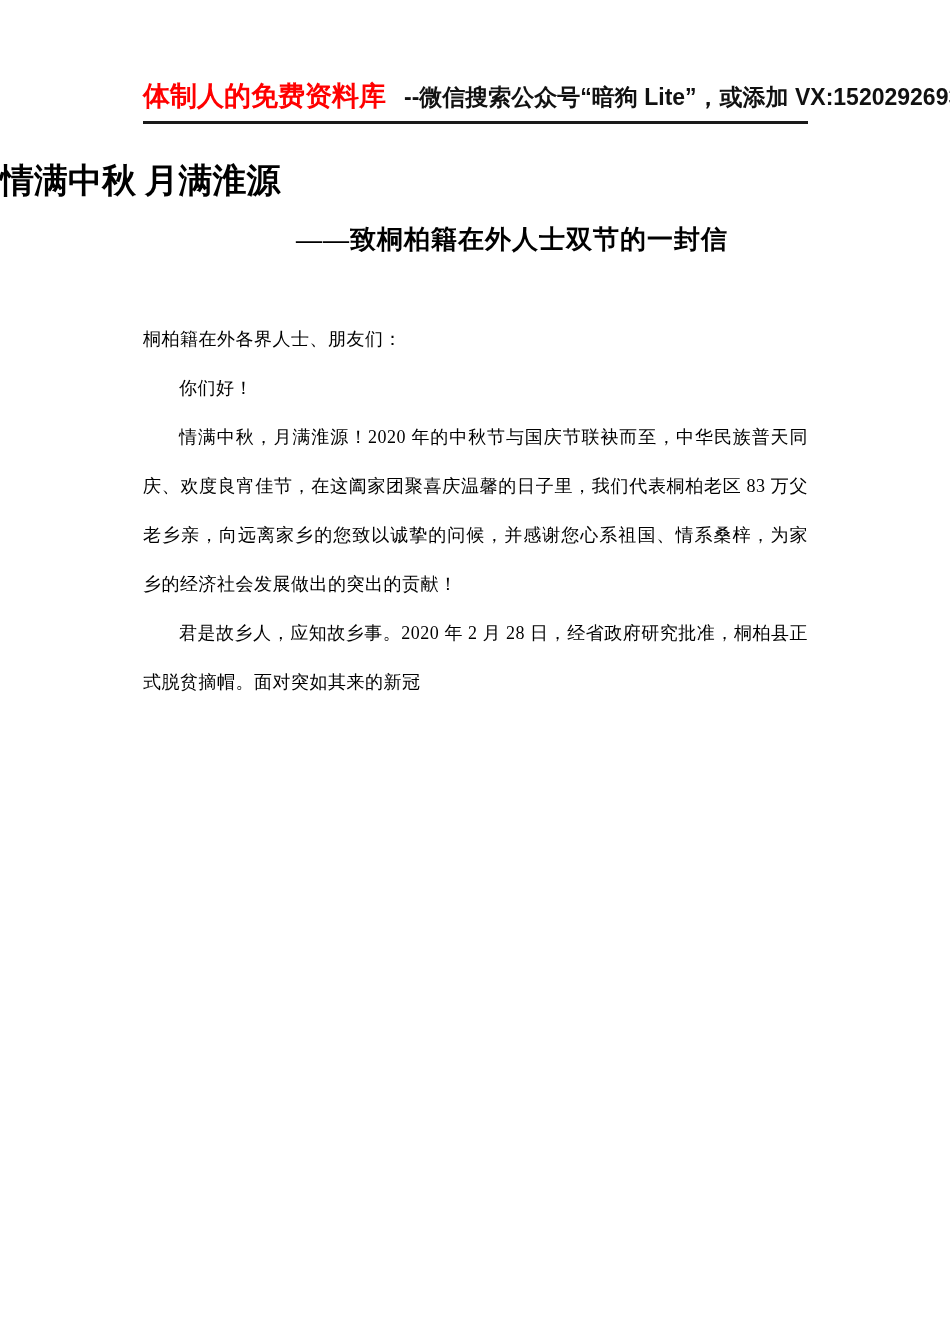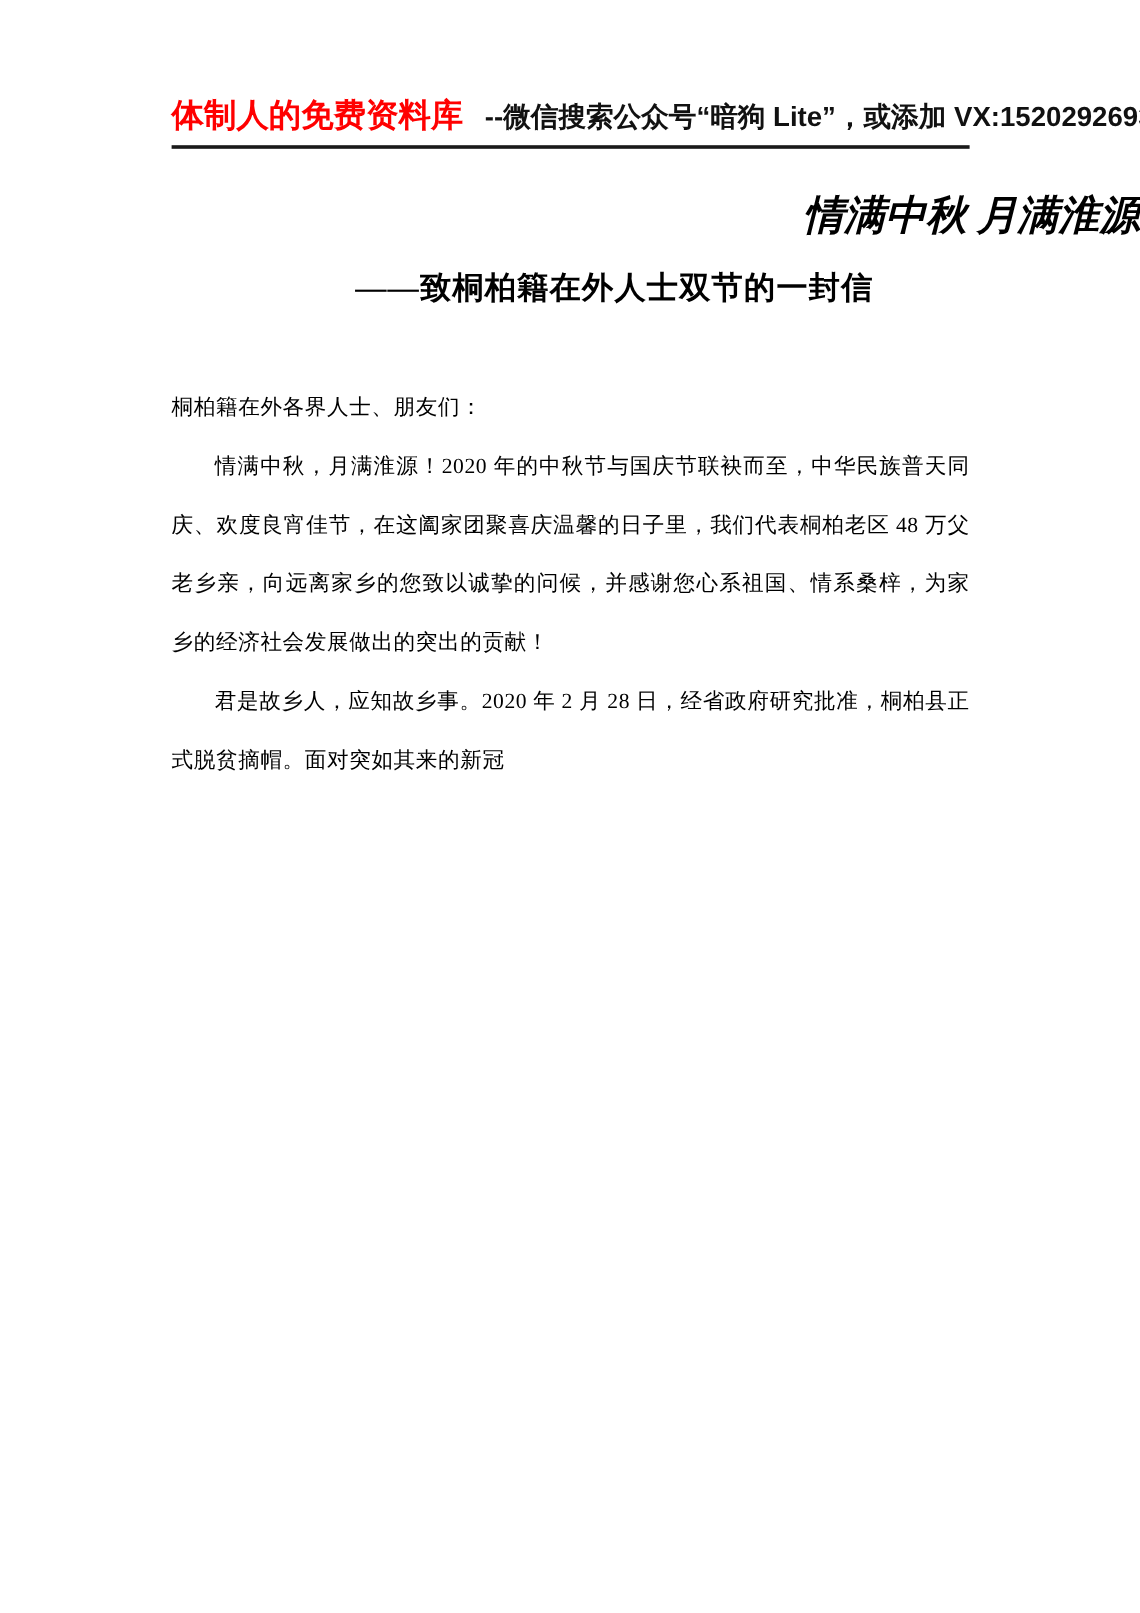"情满中秋 月满淮源" .doc-title { font-style: italic -> none; text-align: right -> left }
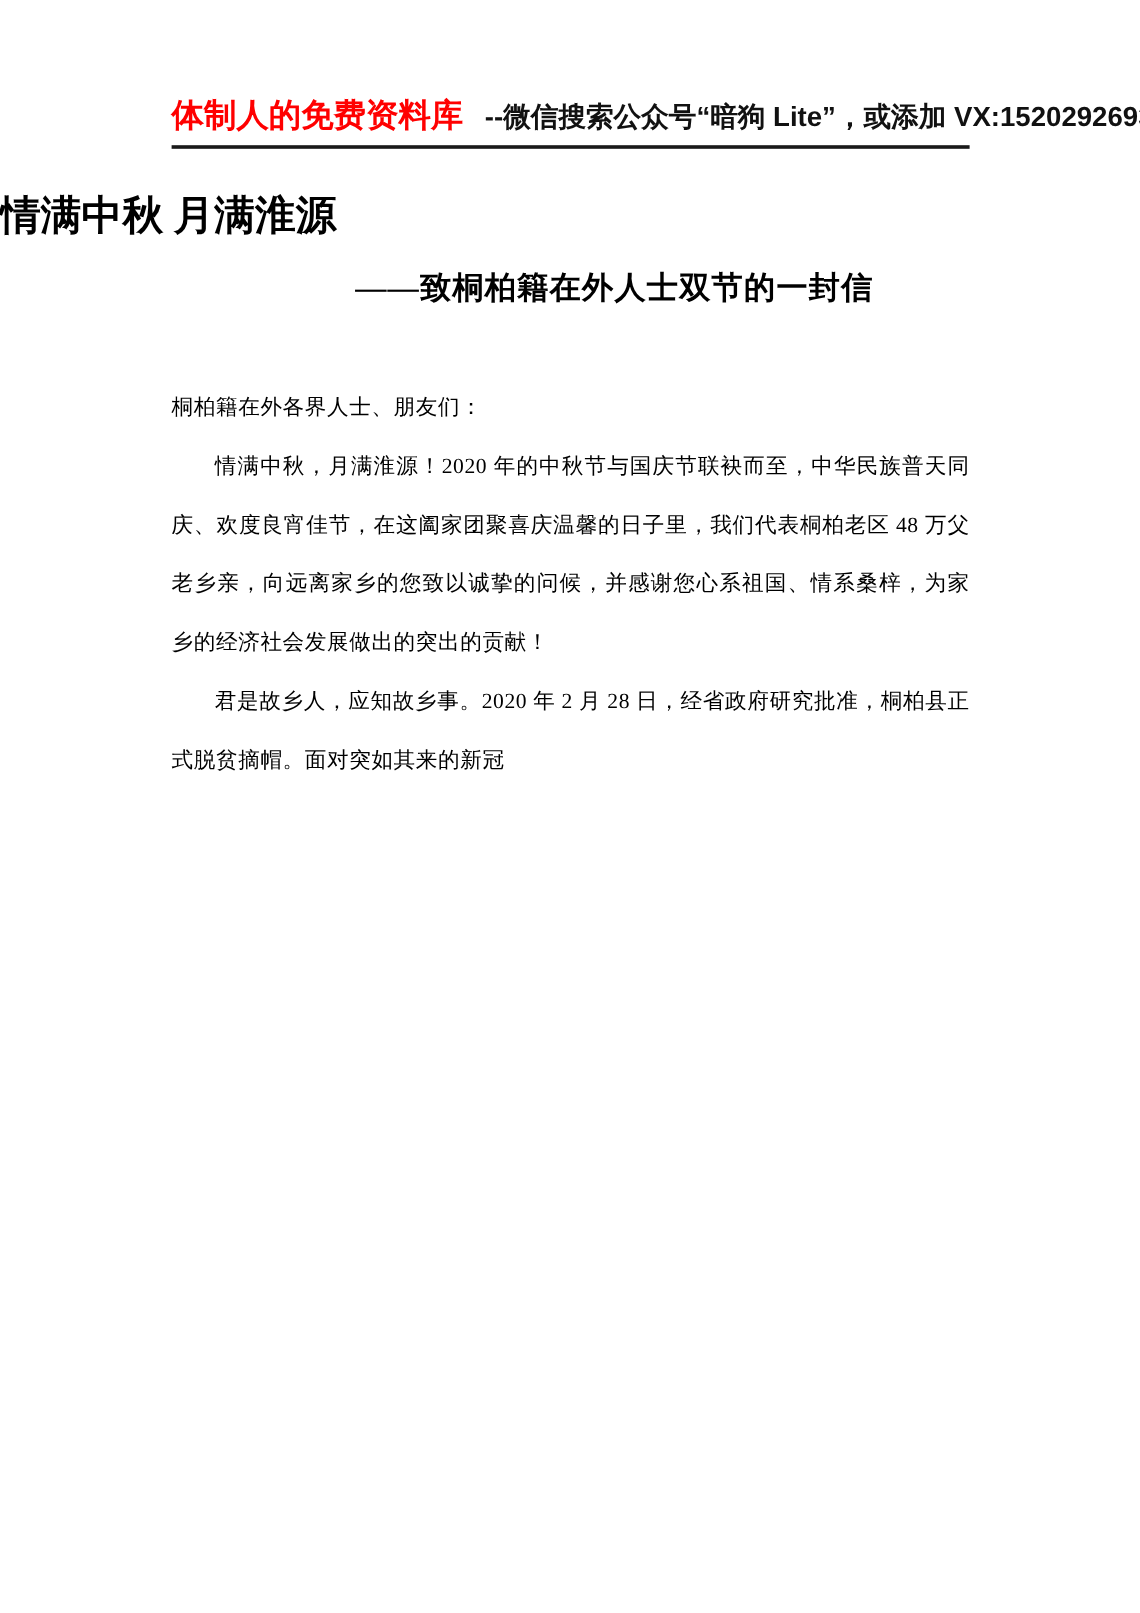"你们好！" p.indent { html: none -> <p>你们好！</p> }
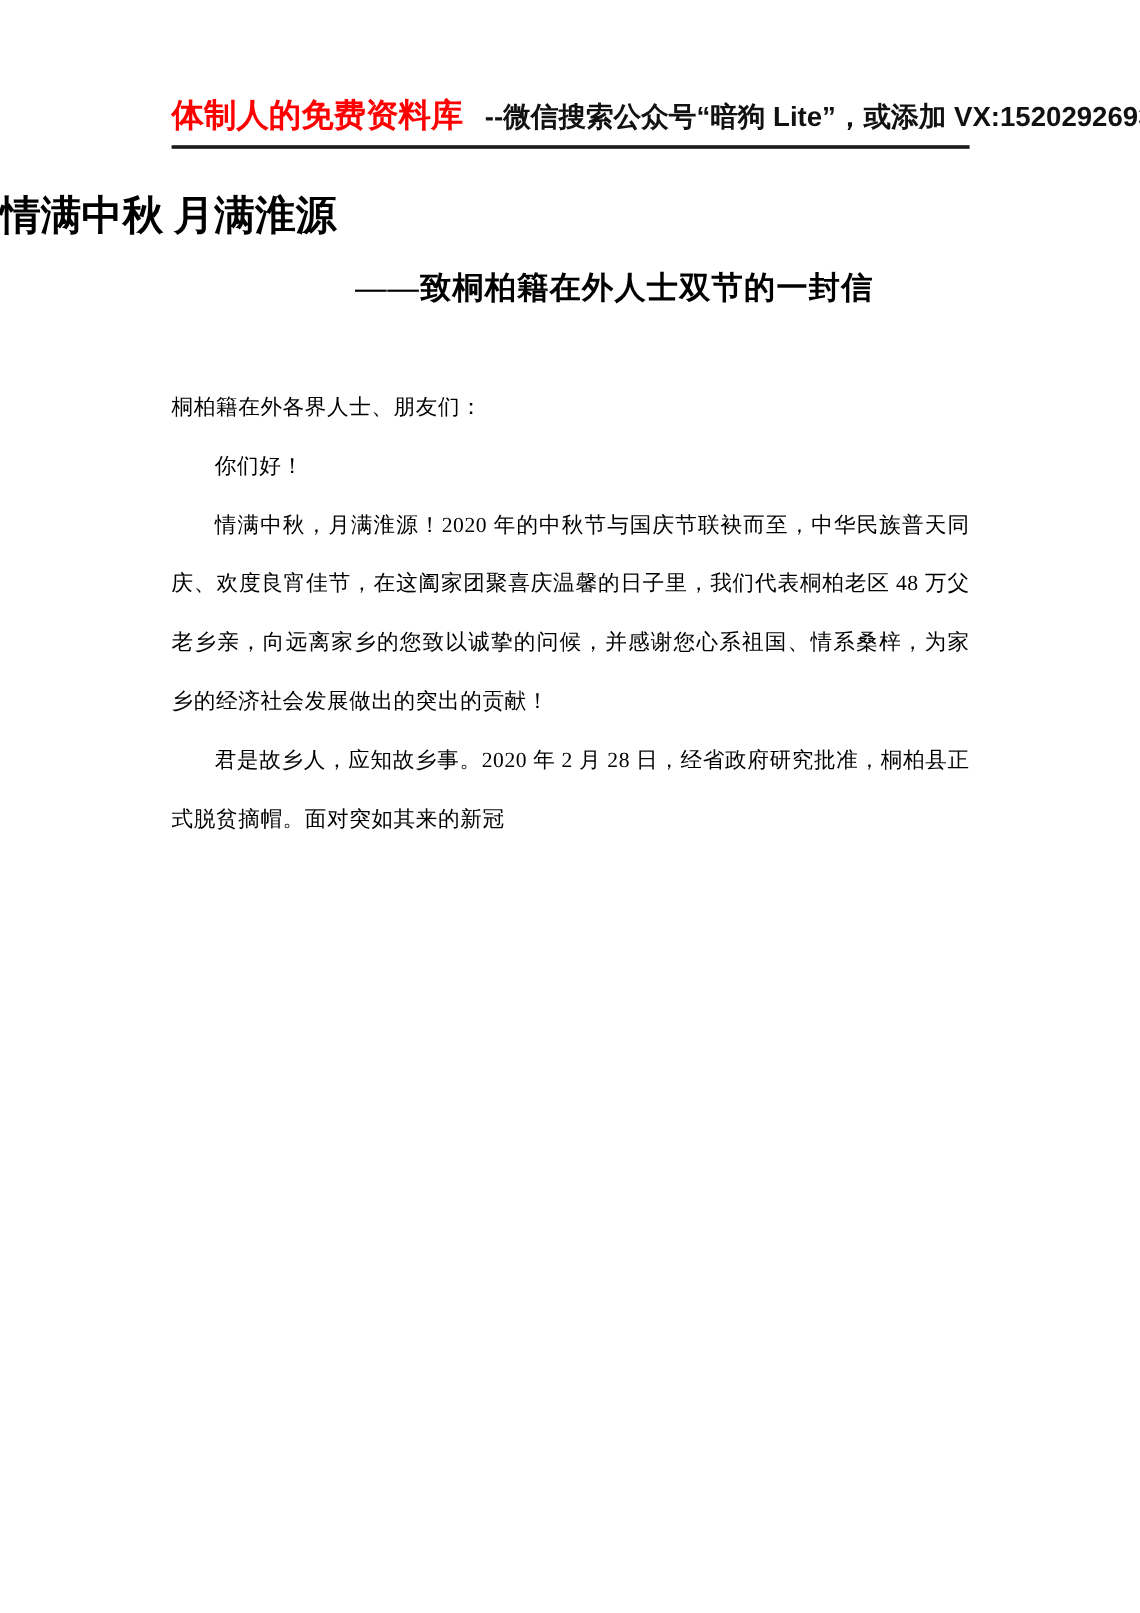"情满中秋，月满淮源！2020" p.indent { text: 48 -> 83 }
